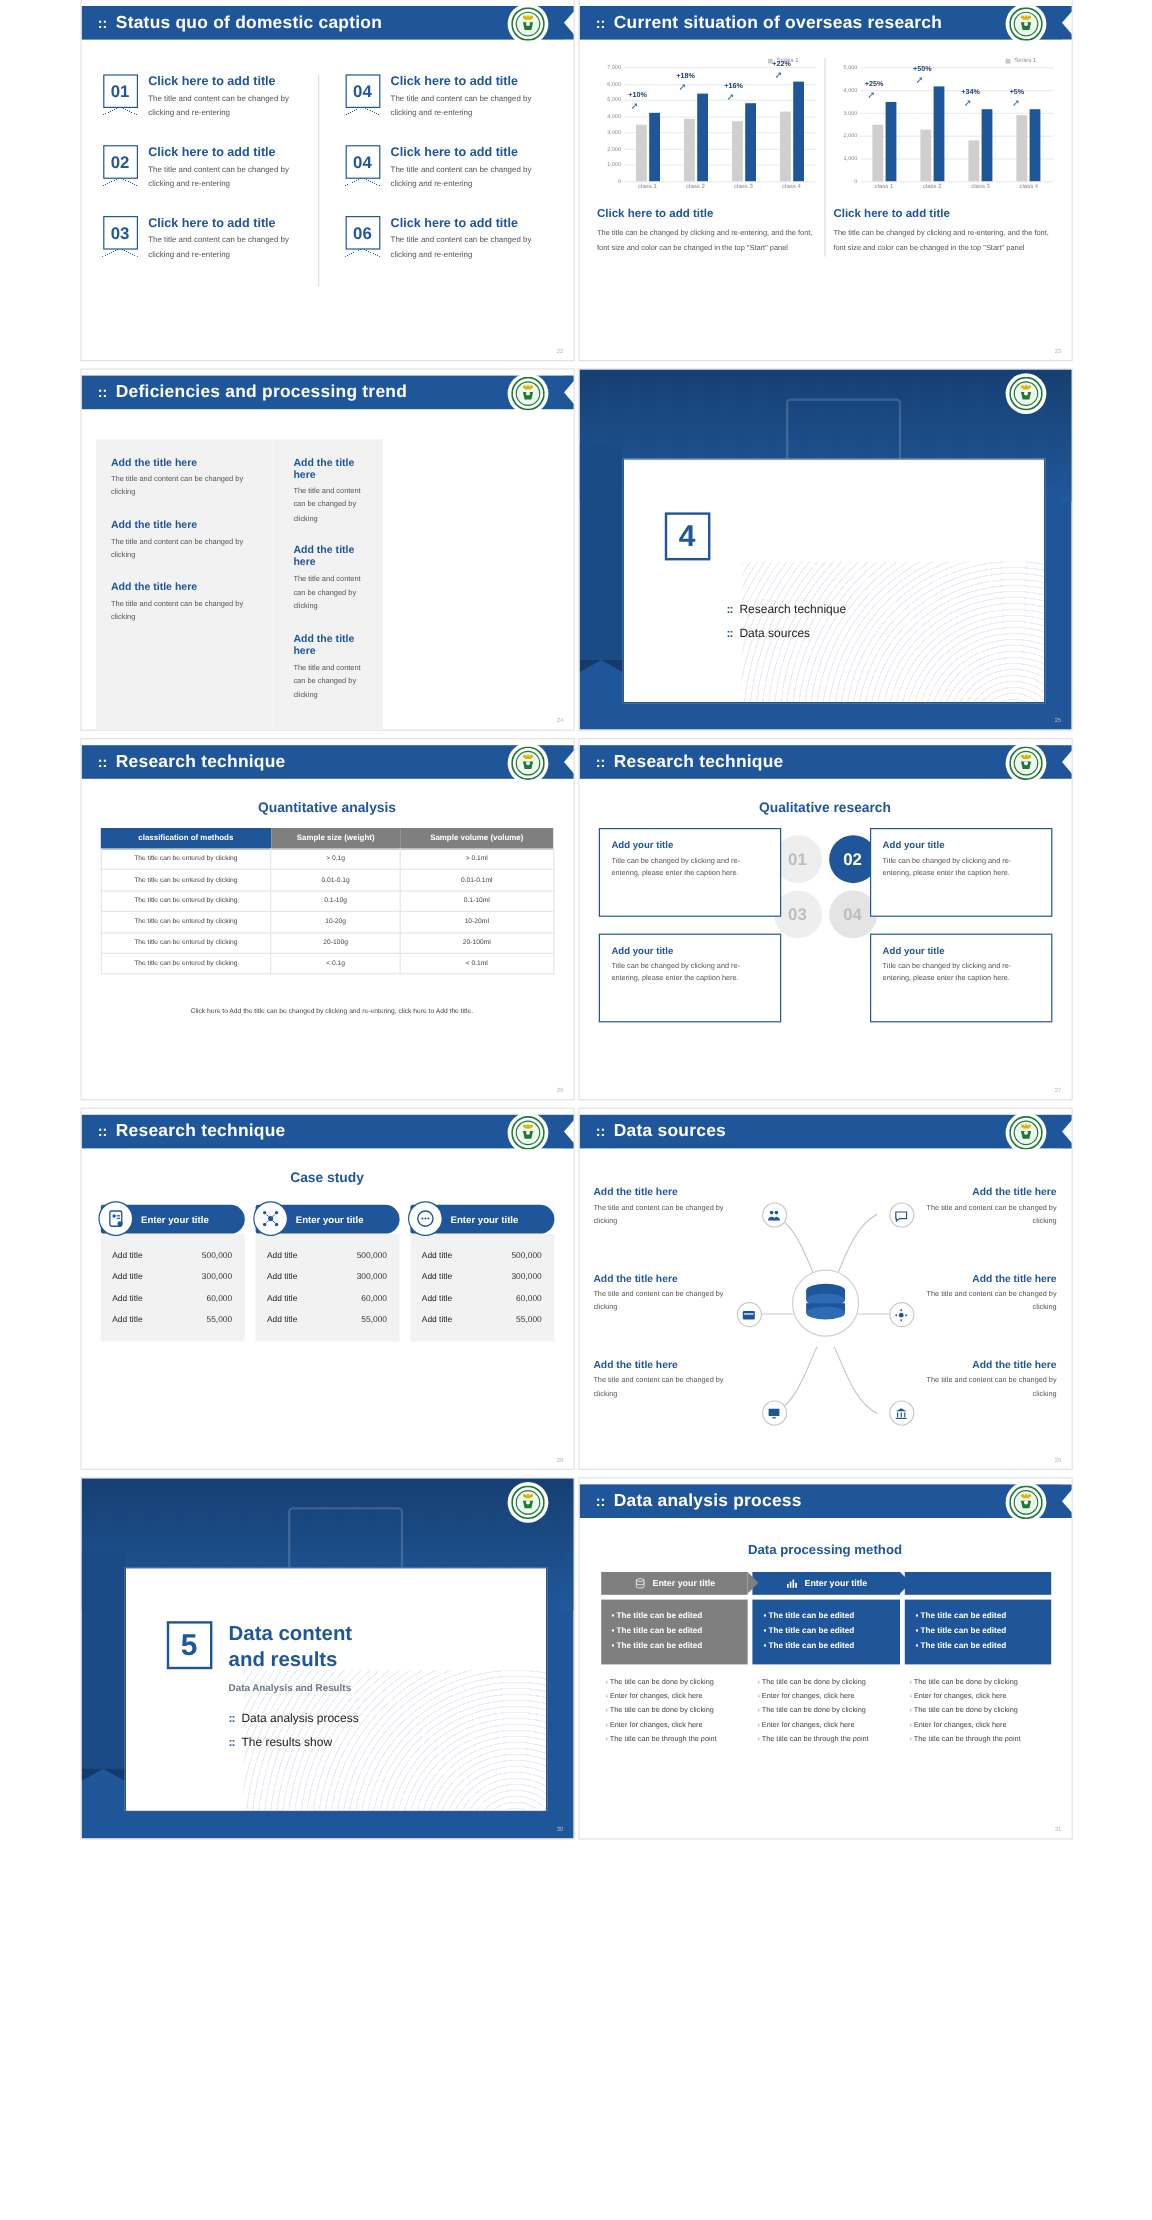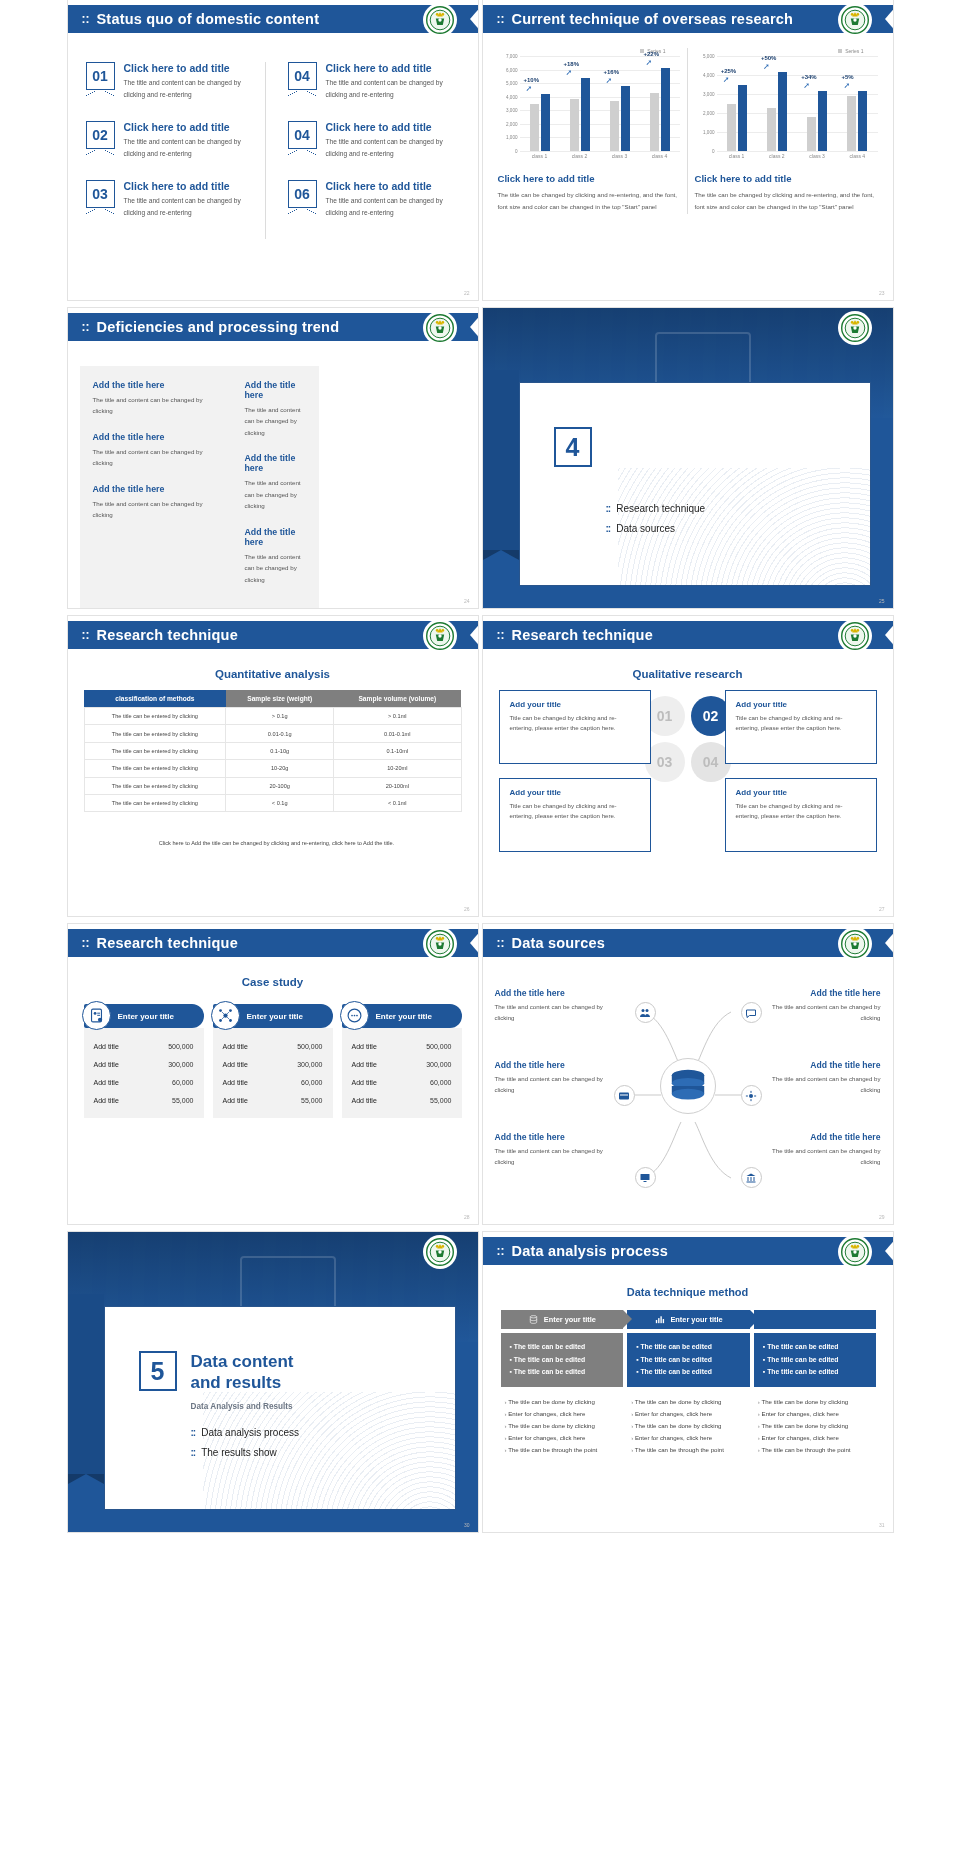"Status quo of domestic content" span.ttl { text: content -> caption }
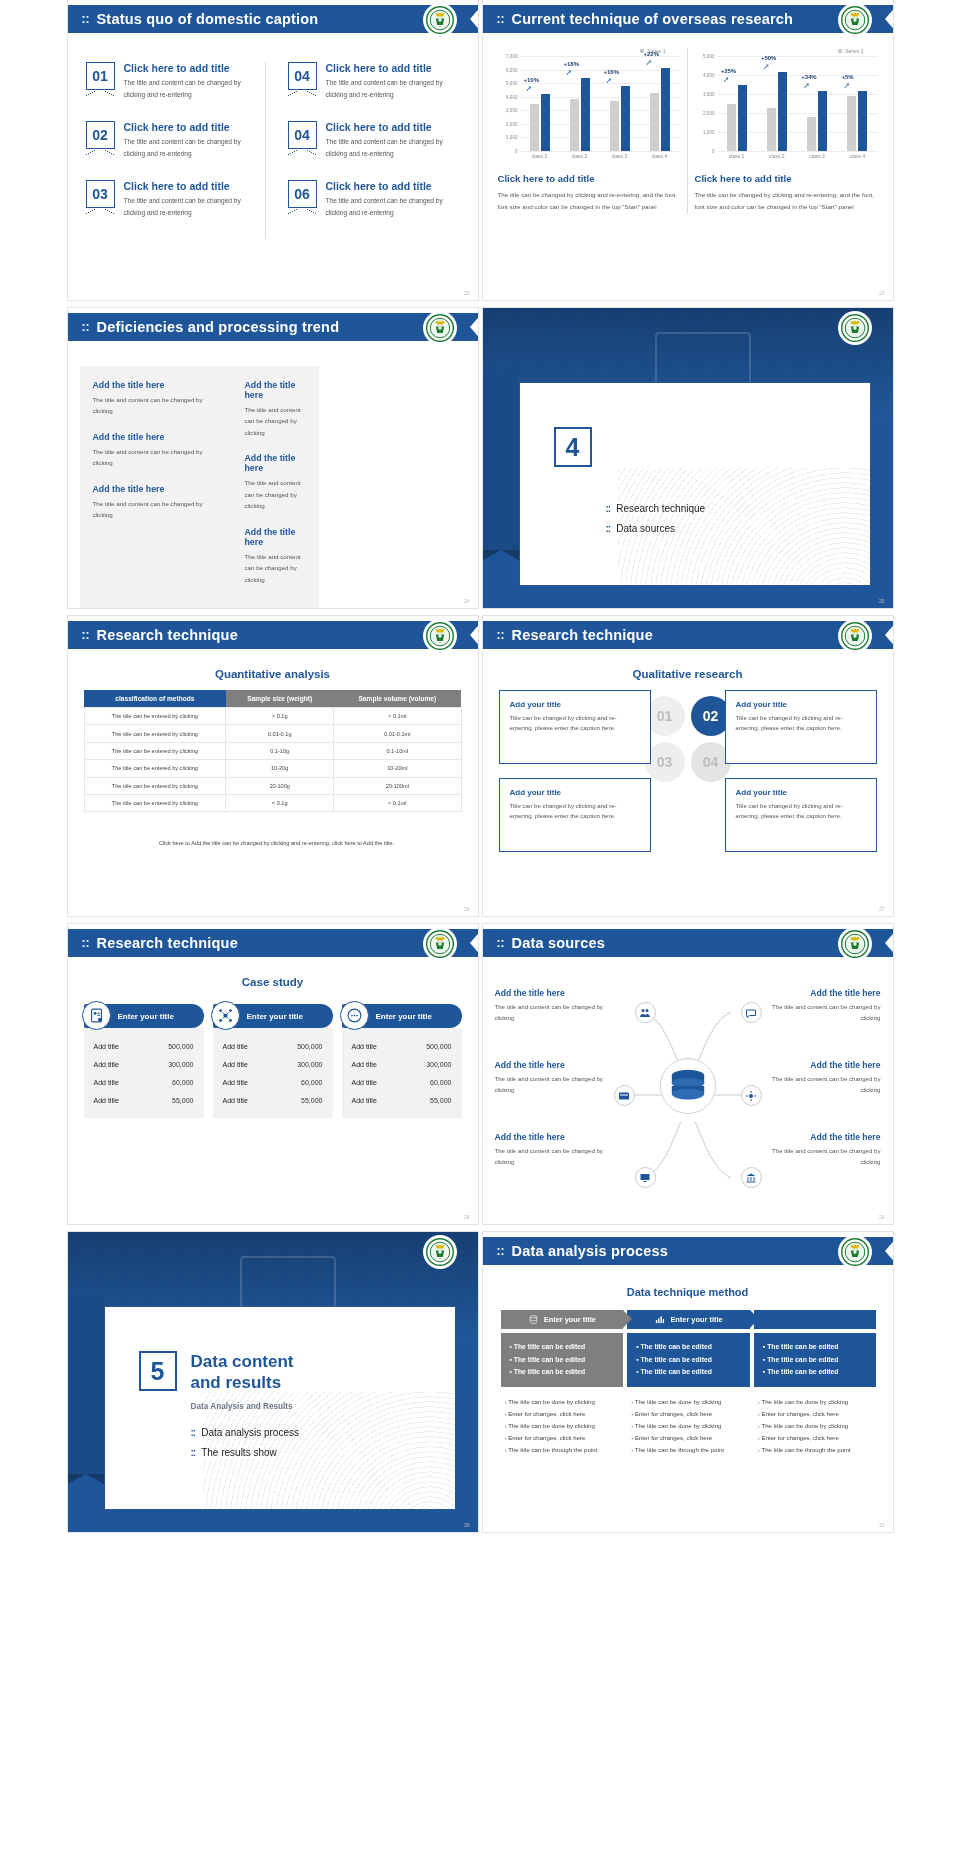"Current technique of overseas research" span.ttl { text: technique -> situation }
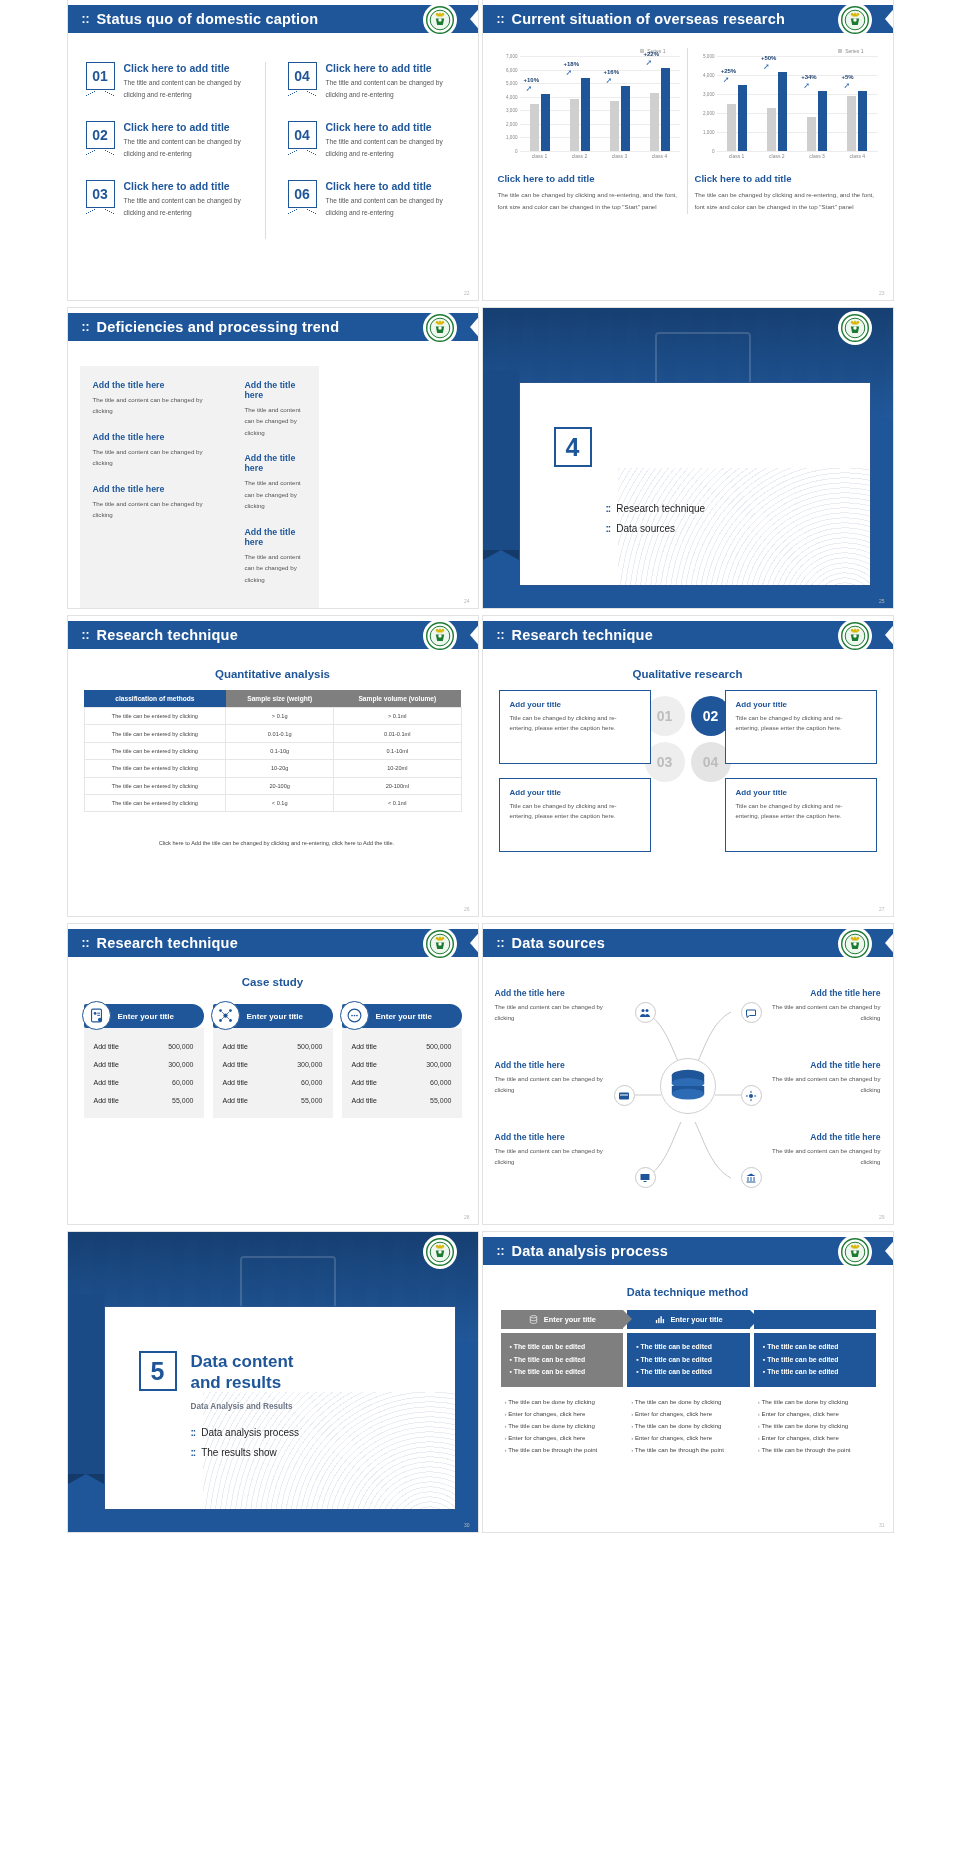"Data technique method" div.ptitle { text: technique -> processing }
